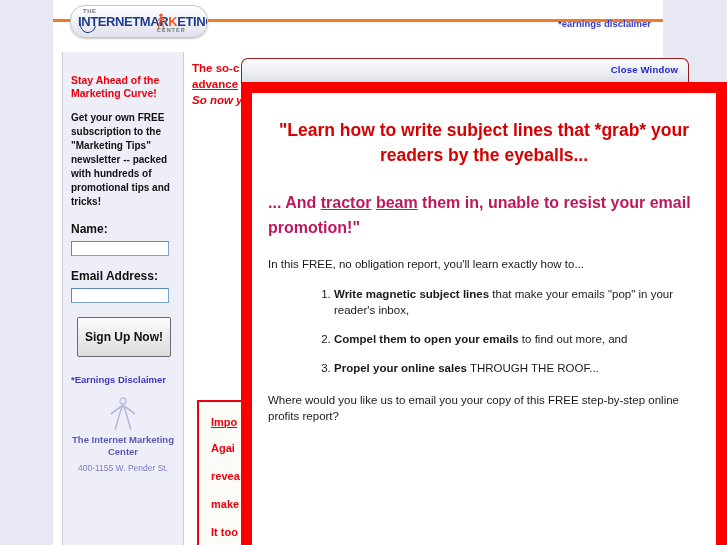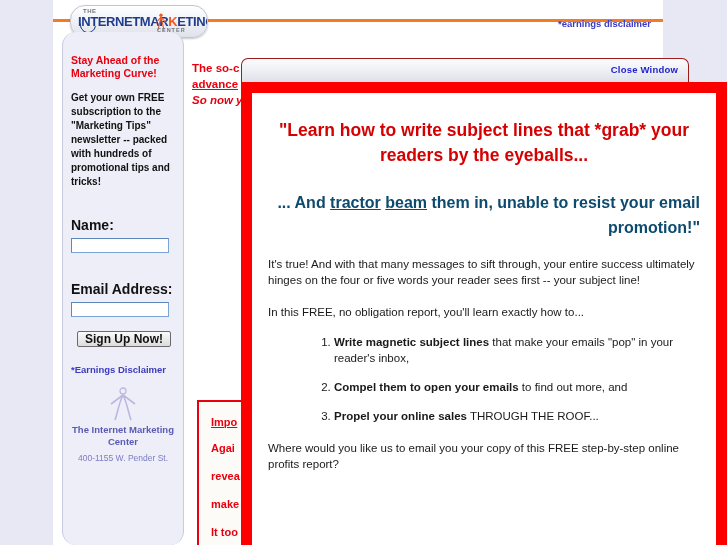"Stay Ahead of the Marketing" #sidebar { border-radius: 14px -> none; top: 32px -> 52px }
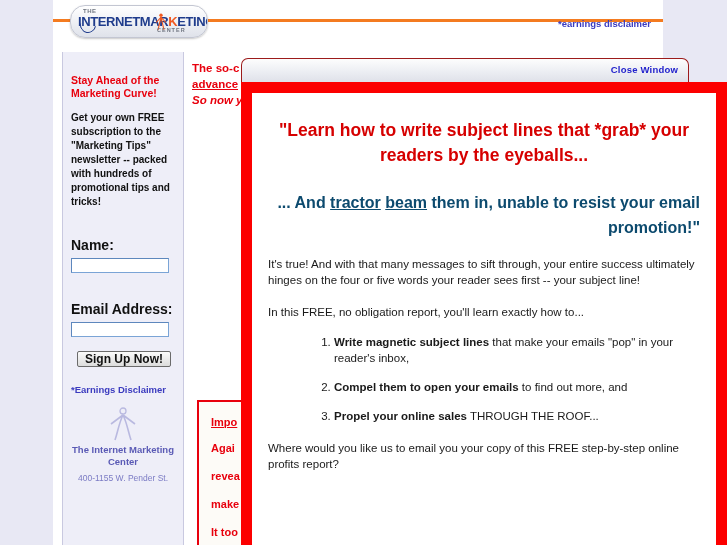"... And tractor beam them" #pop-h2 { color: #0c4a6e -> #be185d; text-align: right -> left }
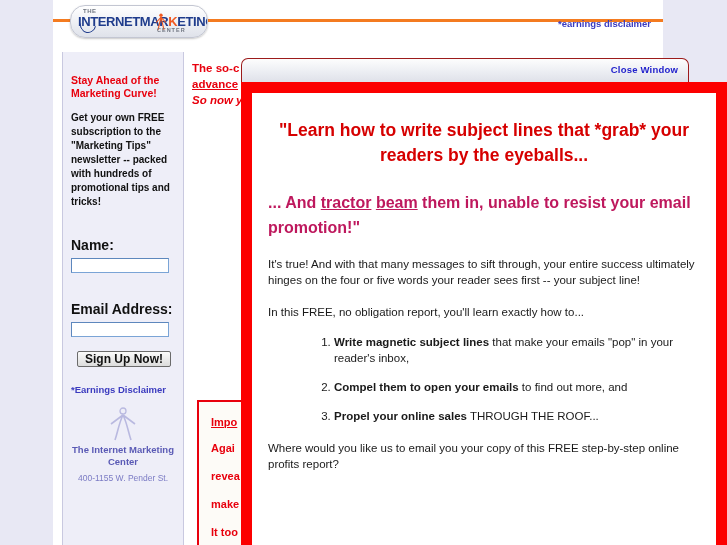"Name:" .sb-label { font-size: 14px -> 12px; margin-top: 28px -> 13px }
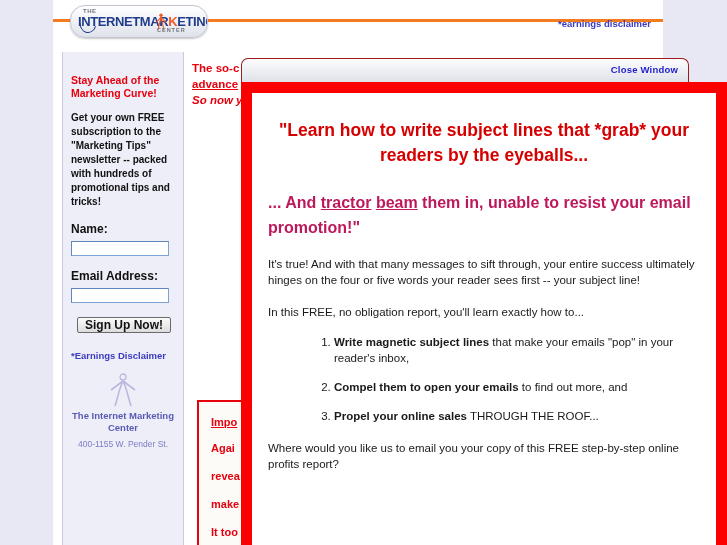"It's true! And with that" p.pop-p { html: <p>It's true! And with that many messages to sift through, your entire success ultimately hinges on the four or five words your reader sees first -- your subject line!</p> -> none }
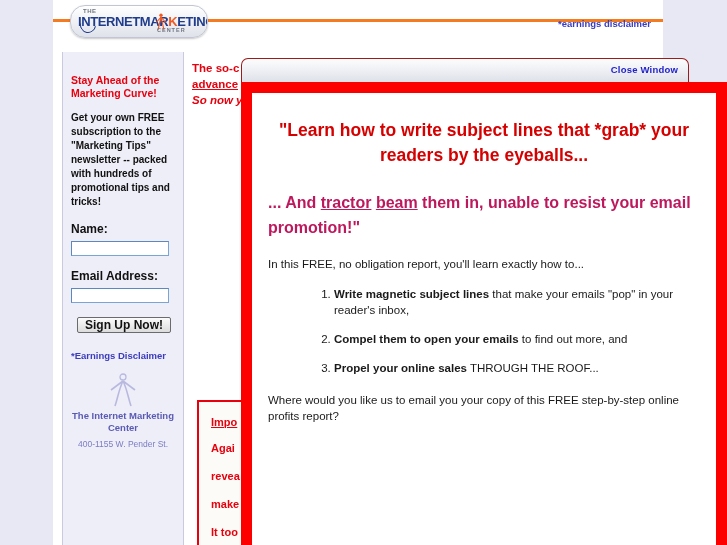"Sign Up Now!" #signup-btn { padding: 0 7px -> 12px 7px }
